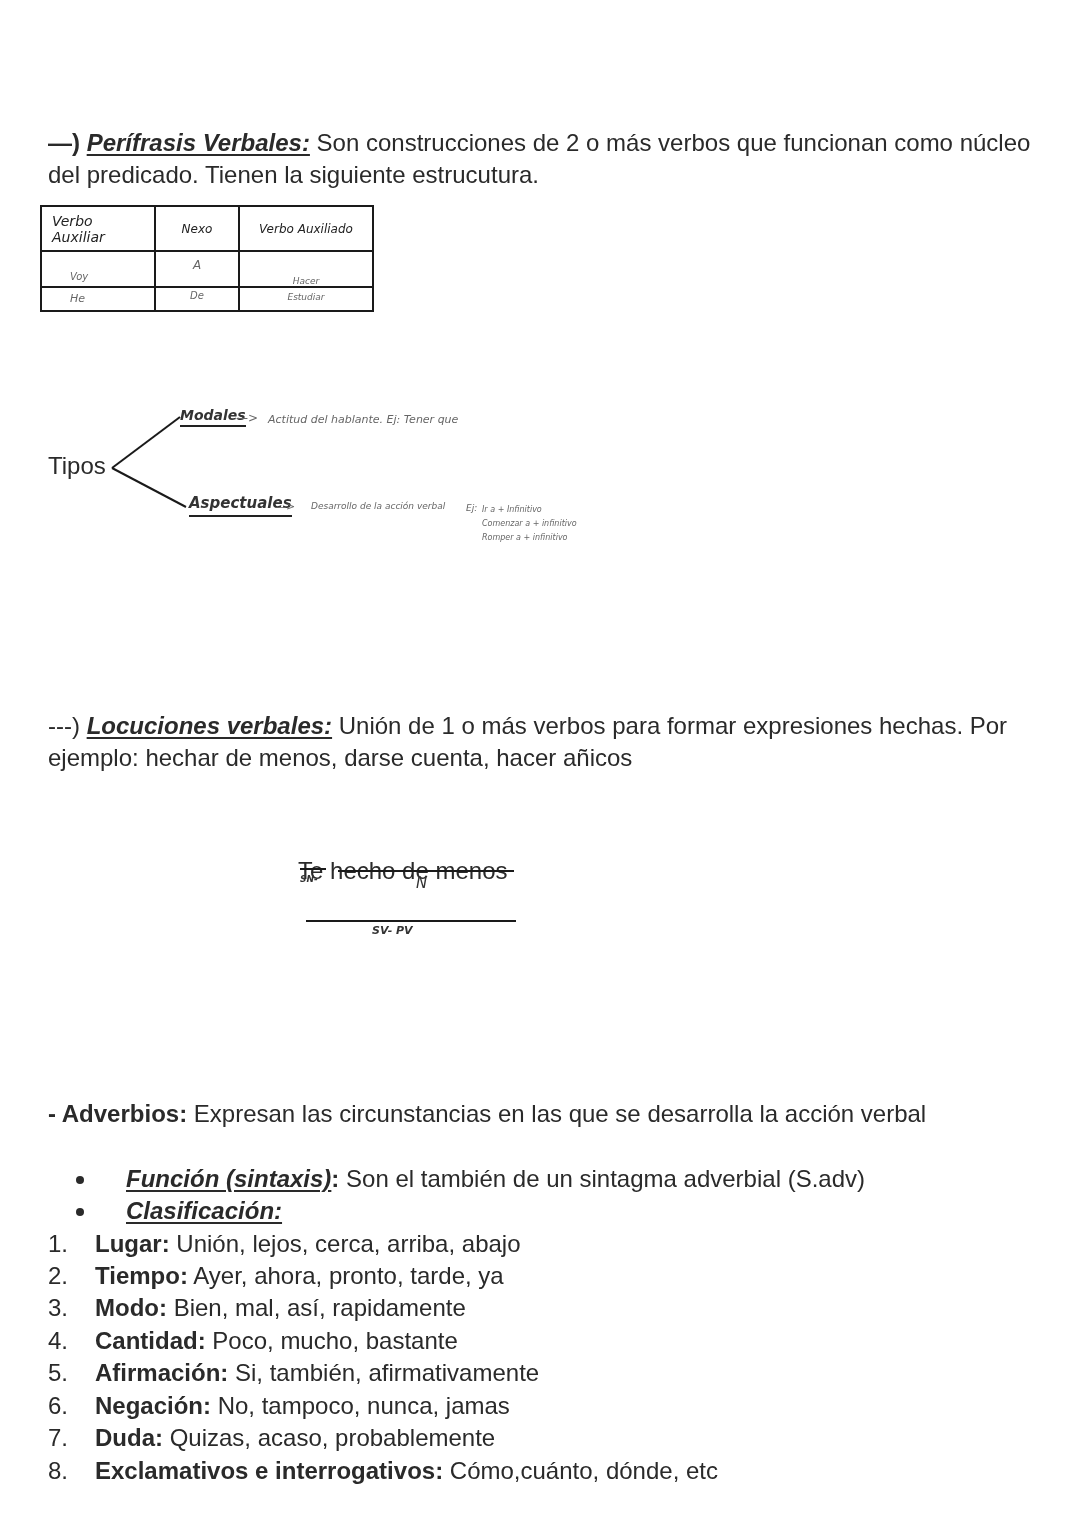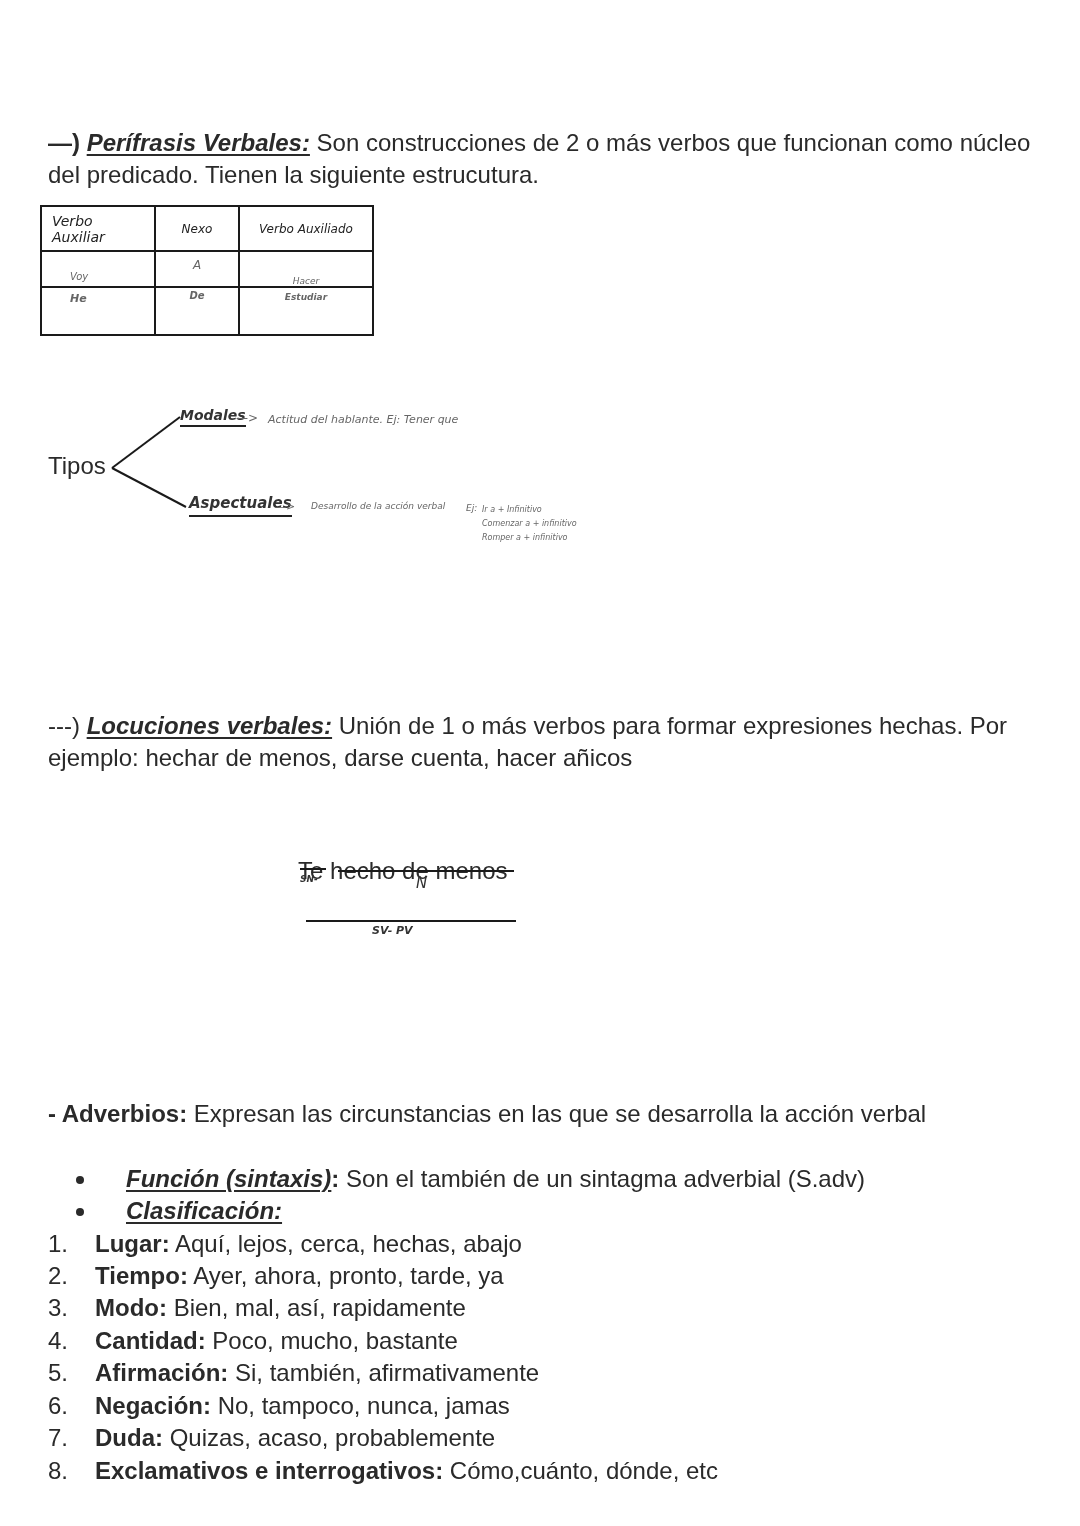"He" tr { font-weight: bold -> none; height: 48px -> 24px }
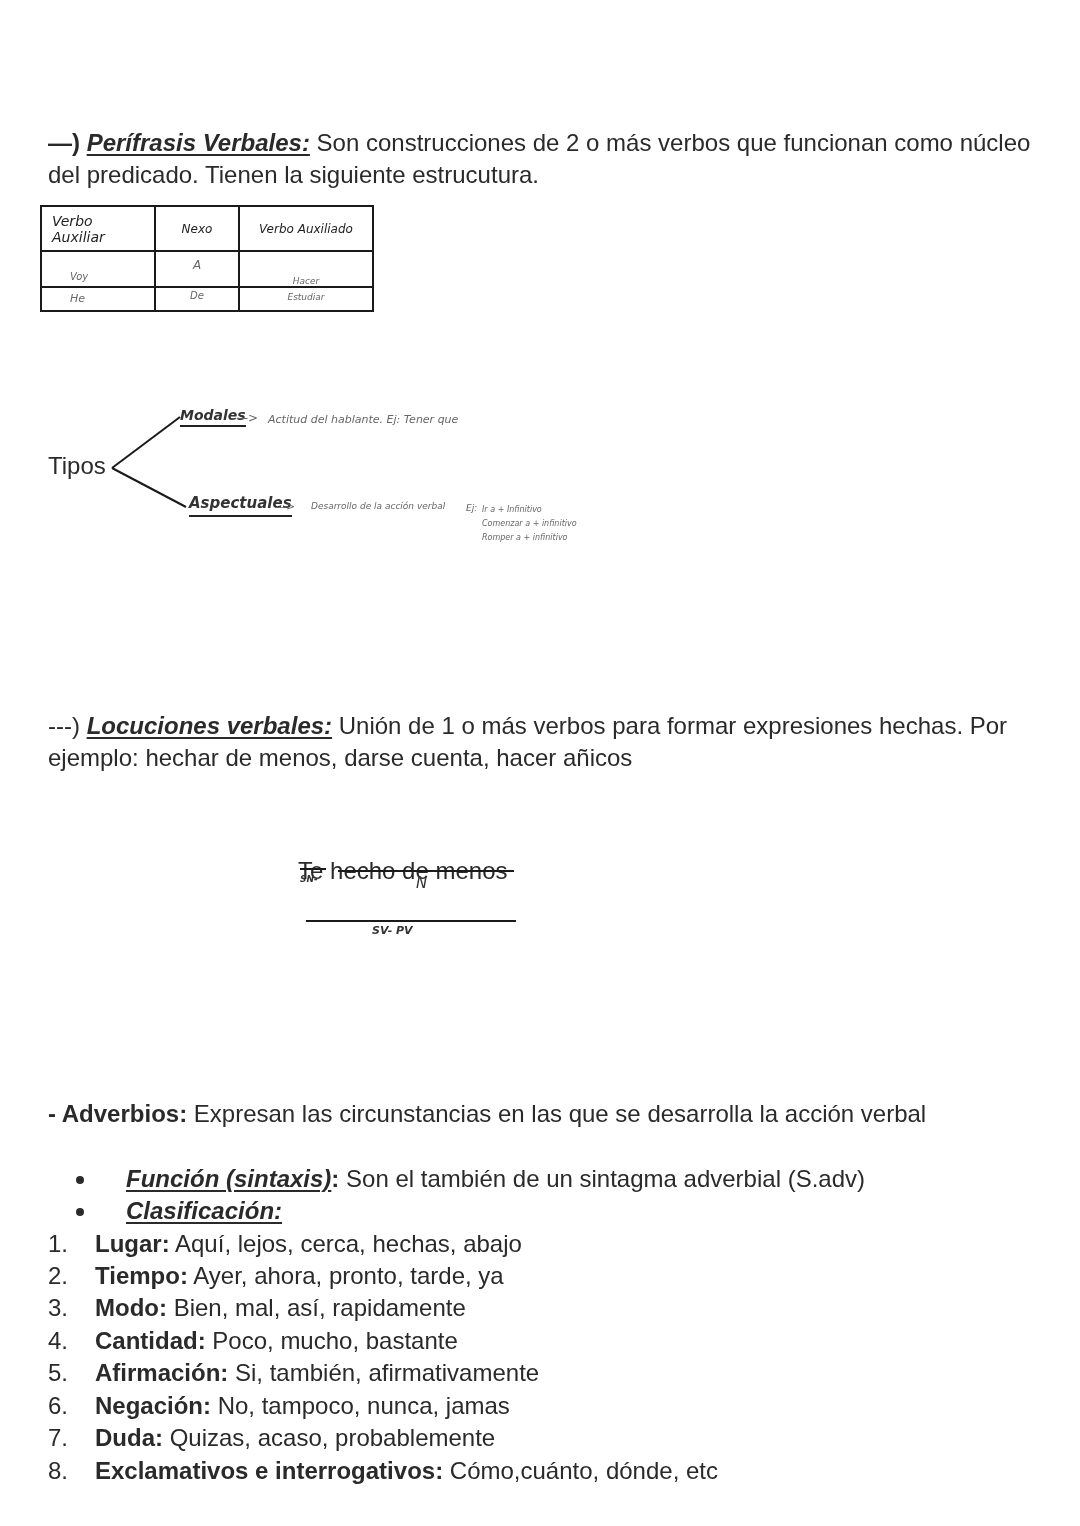"Aquí, lejos, cerca, hechas, abajo" span { text: Aquí, lejos, cerca, hechas -> Unión, lejos, cerca, arriba }
